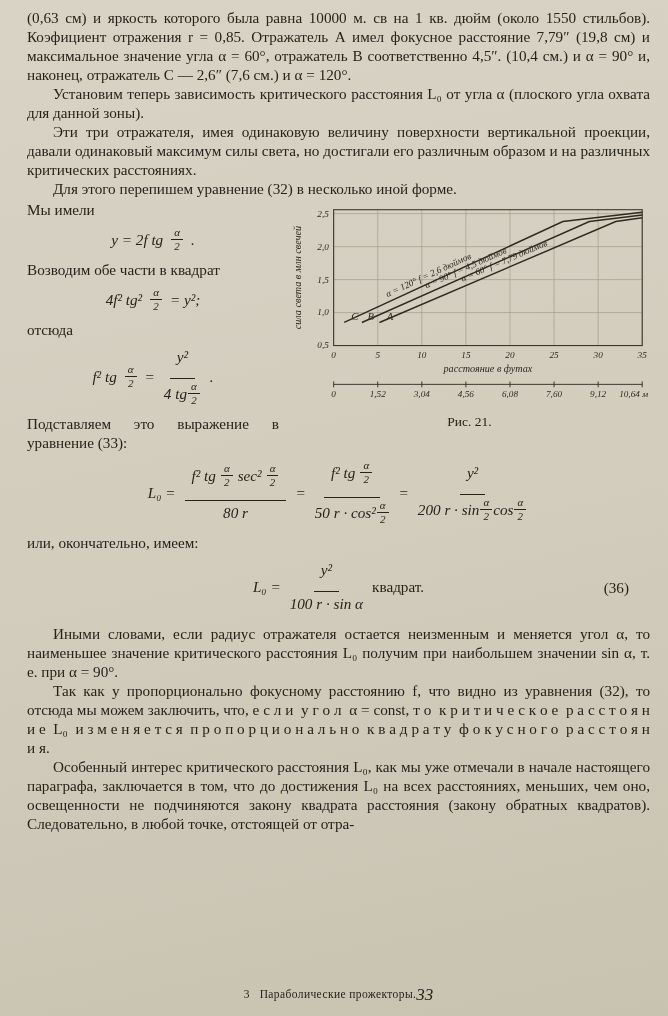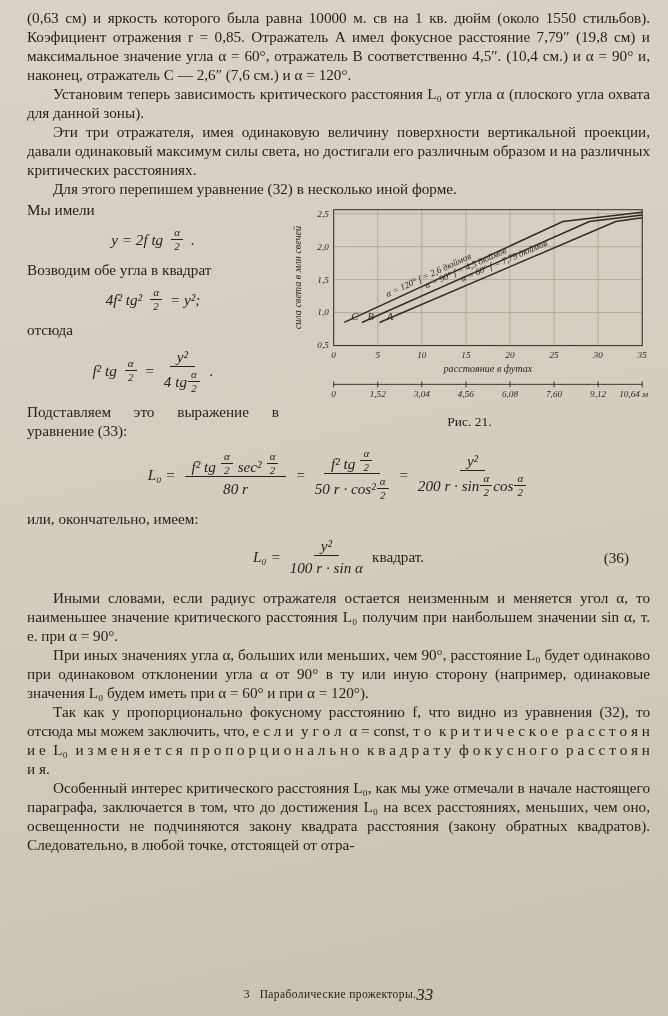"Возводим обе угла в квадрат" p { text: угла -> части }
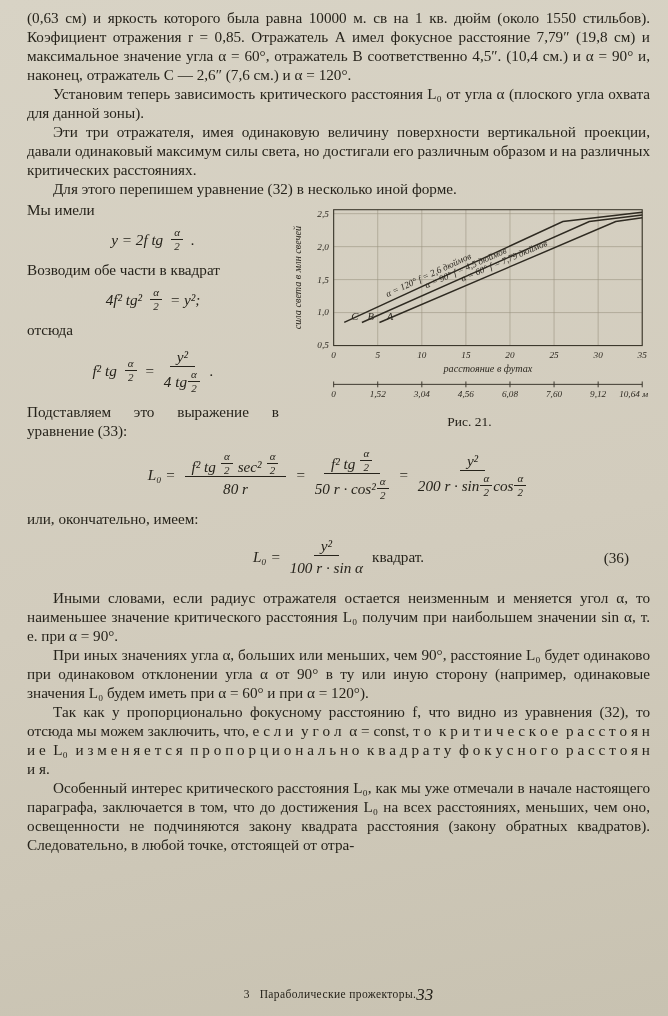"y²" .frac>.num { align-items: flex-end -> center; padding: 0 7px 0 -> 0 7px 12px }
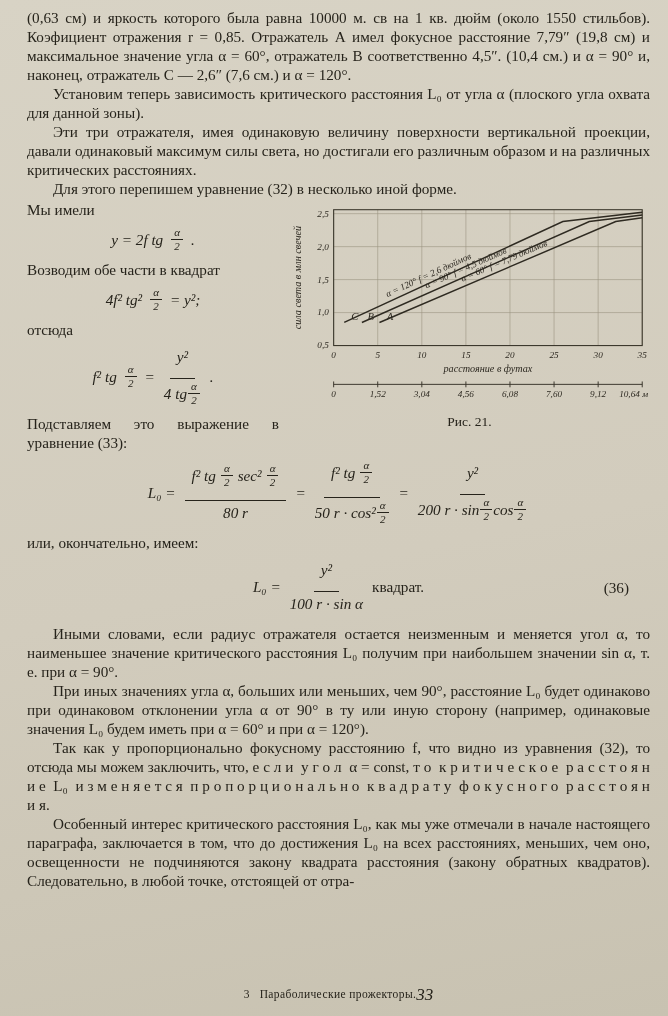"При иных значениях угла α," p.ind { html: <p>При иных значениях угла α, больших или меньших, чем 90°, расстояние L₀ будет одинаково при одинаковом отклонении угла α от 90° в ту или иную сторону (например, одинаковые значения L₀ будем иметь при α = 60° и при α = 120°).</p> -> none }
